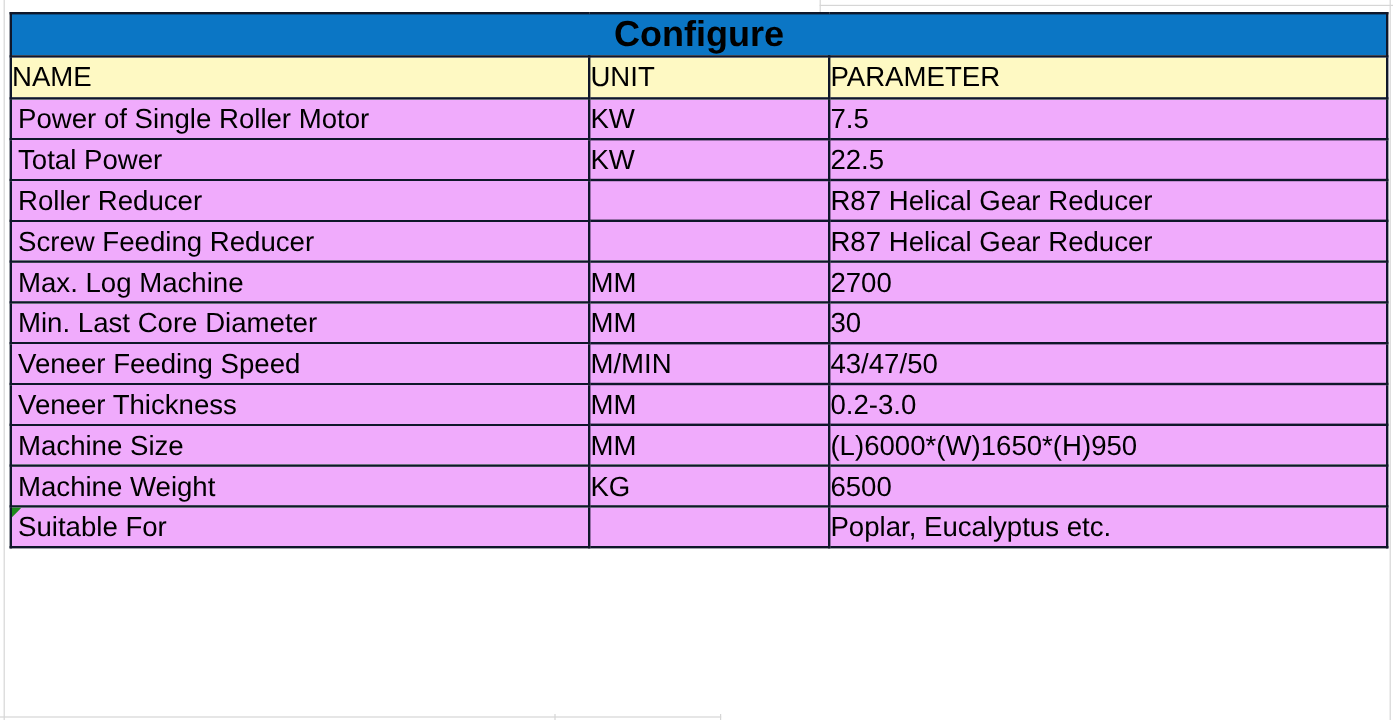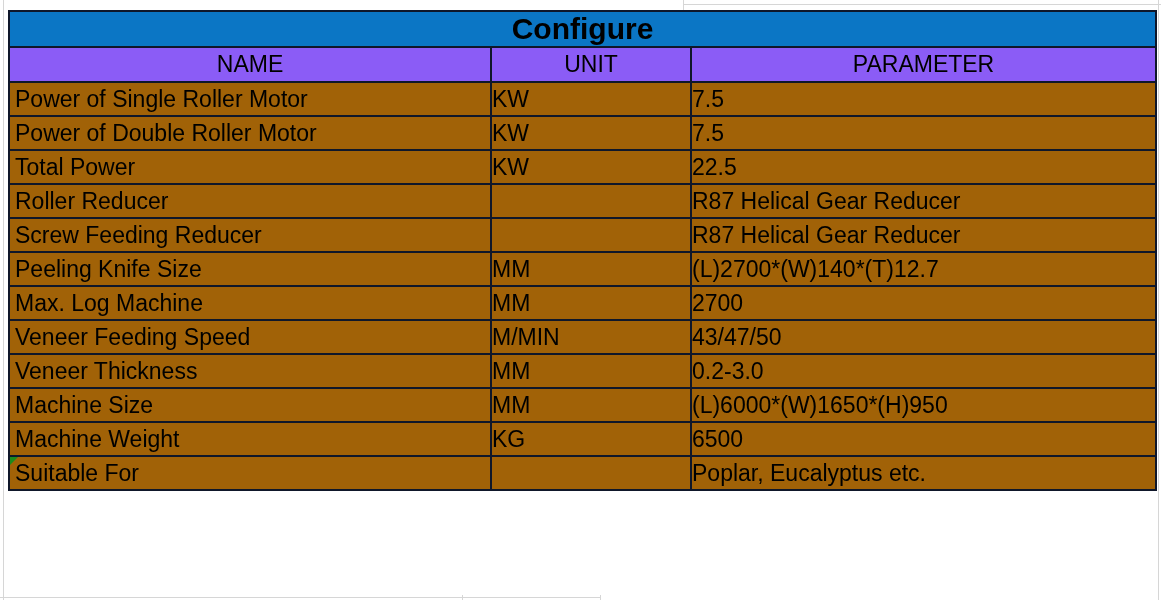"NAME" .header-row th { background: #8b5cf6 -> #fef9c3; text-align: center -> left }
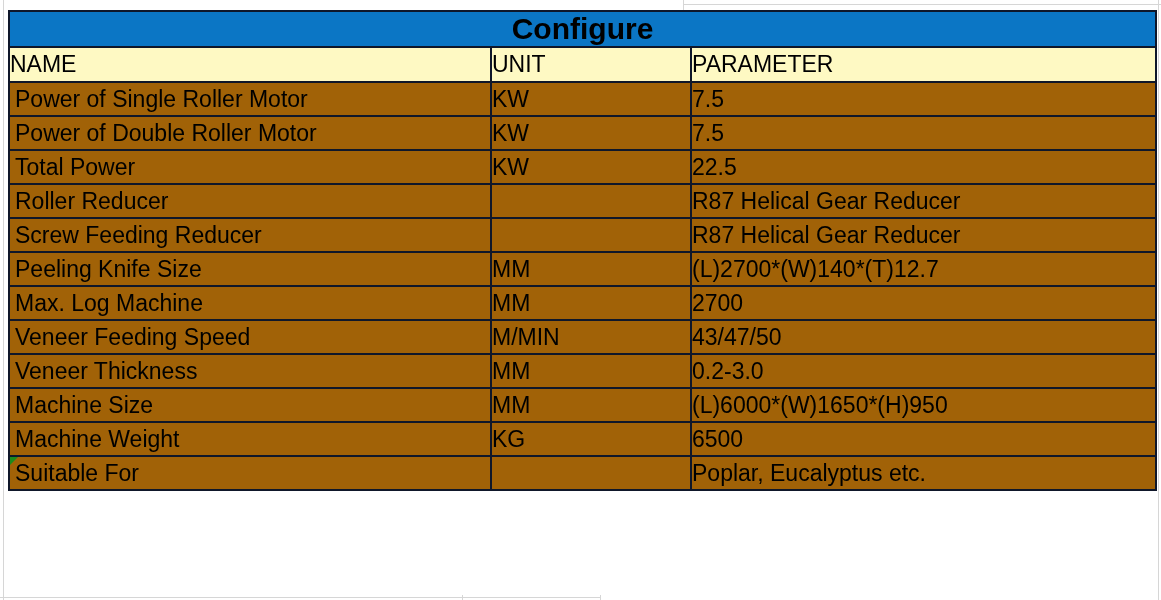"Power of Single Roller Motor" tbody td { background: #a16207 -> #f0abfc }
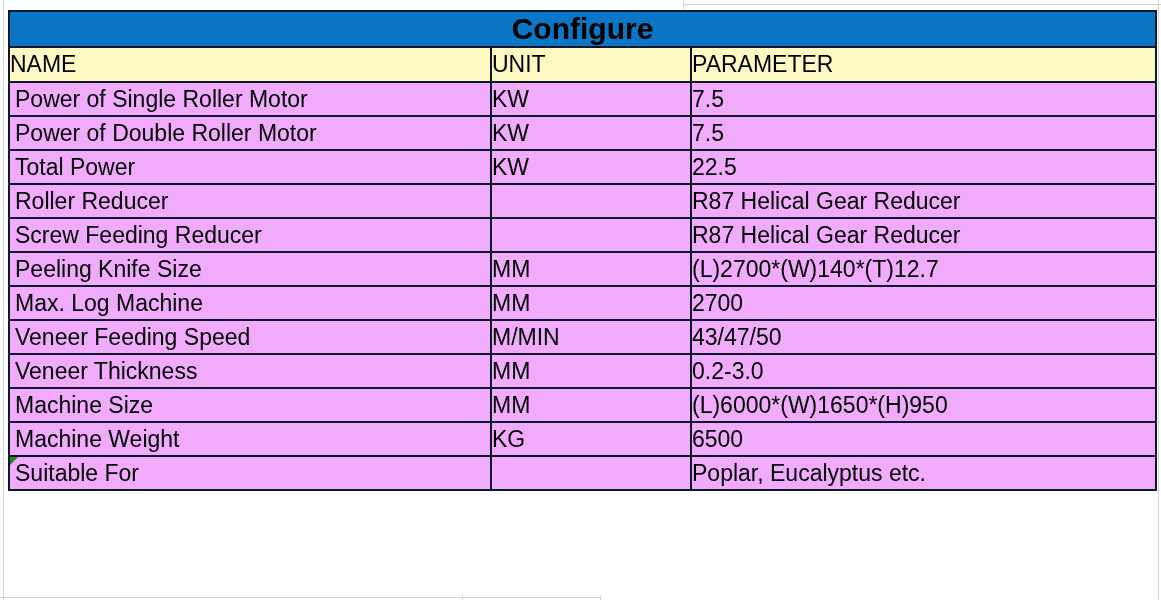"Power of Double Roller Motor" tr { html: <tr> <td>Power of Double Roller Motor</td> <td>KW</td> <td>7.5</td> </tr> -> none }
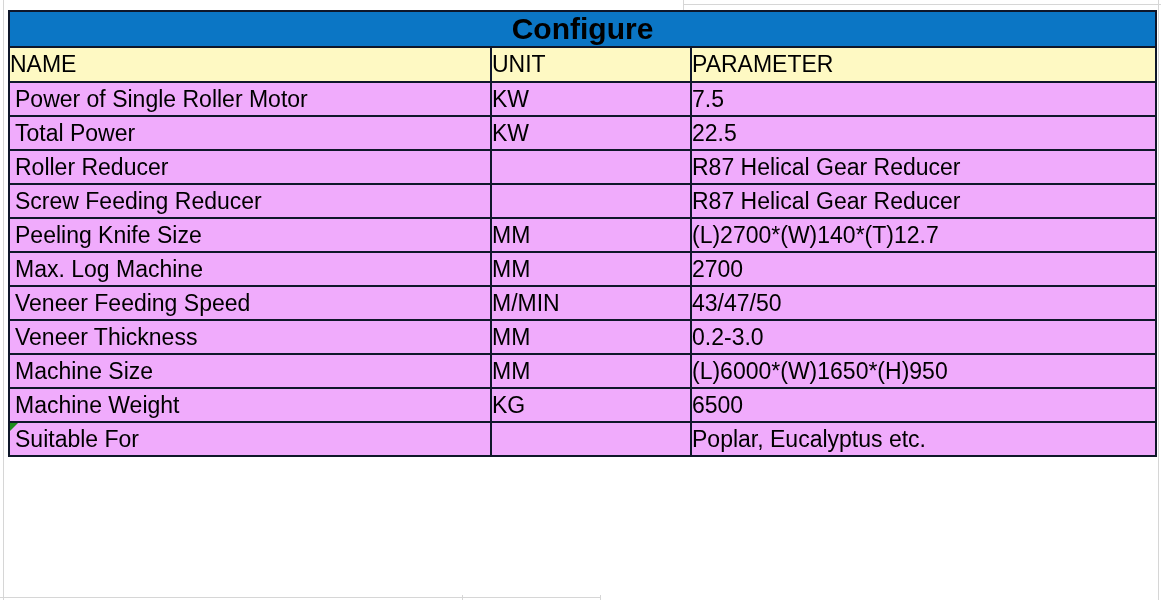"Peeling Knife Size" tr { html: <tr> <td>Peeling Knife Size</td> <td>MM</td> <td>(L)2700*(W)140*(T)12.7</td> </tr> -> none }
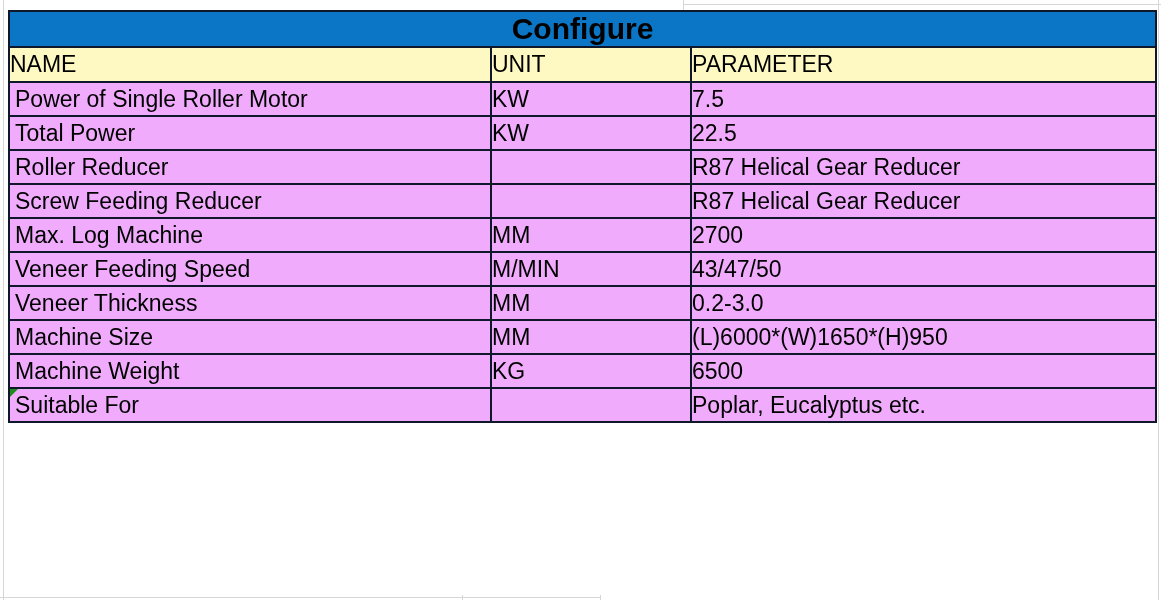"Min. Last Core Diameter" tr { html: none -> <tr> <td>Min. Last Core Diameter</td> <td>MM</td> <td>30</td> </tr> }
